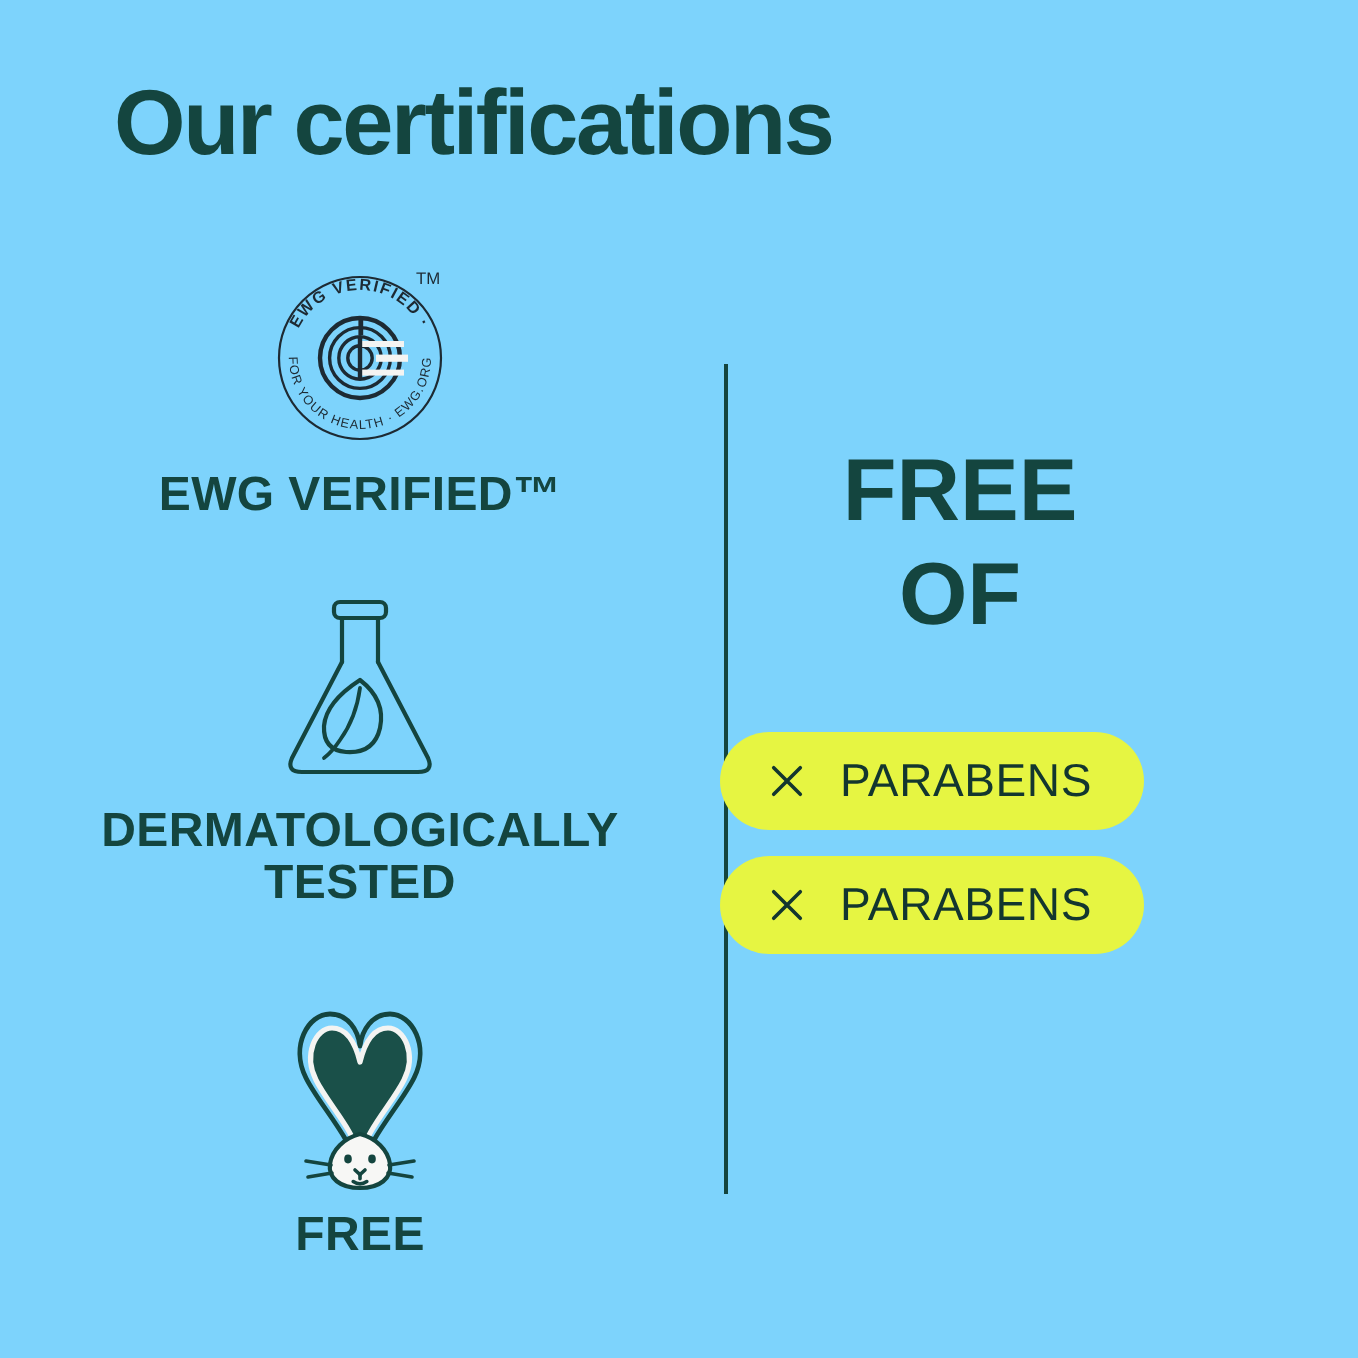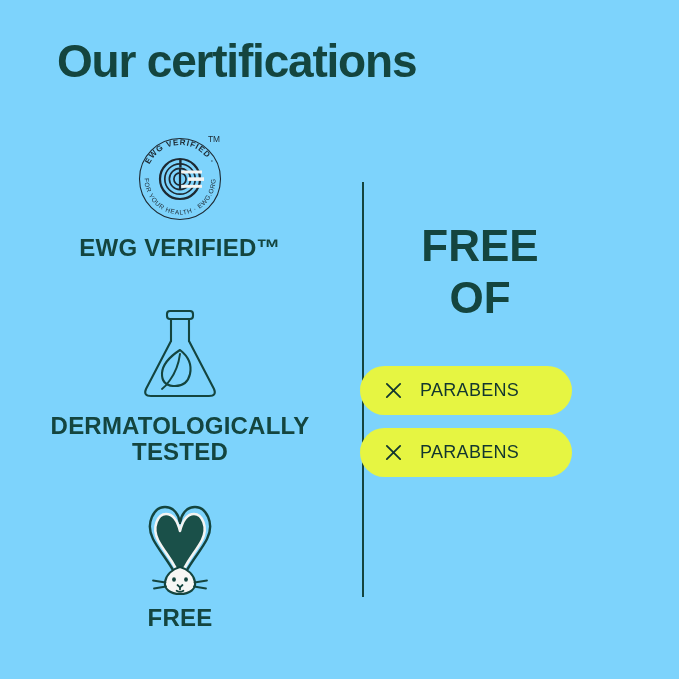"PARABENS" .pill-label { font-size: 18px -> 23px }
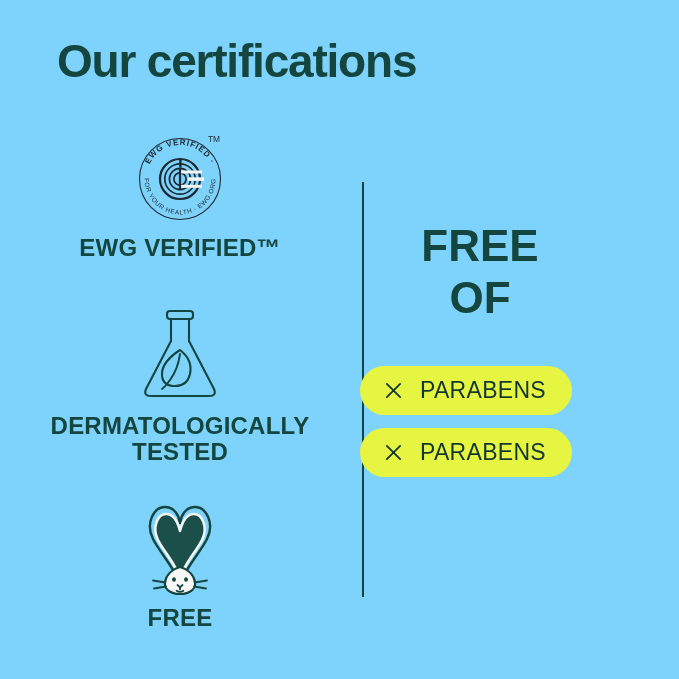"DERMATOLOGICALLY" .cert-item.i1 { top: 178px -> 168px }
